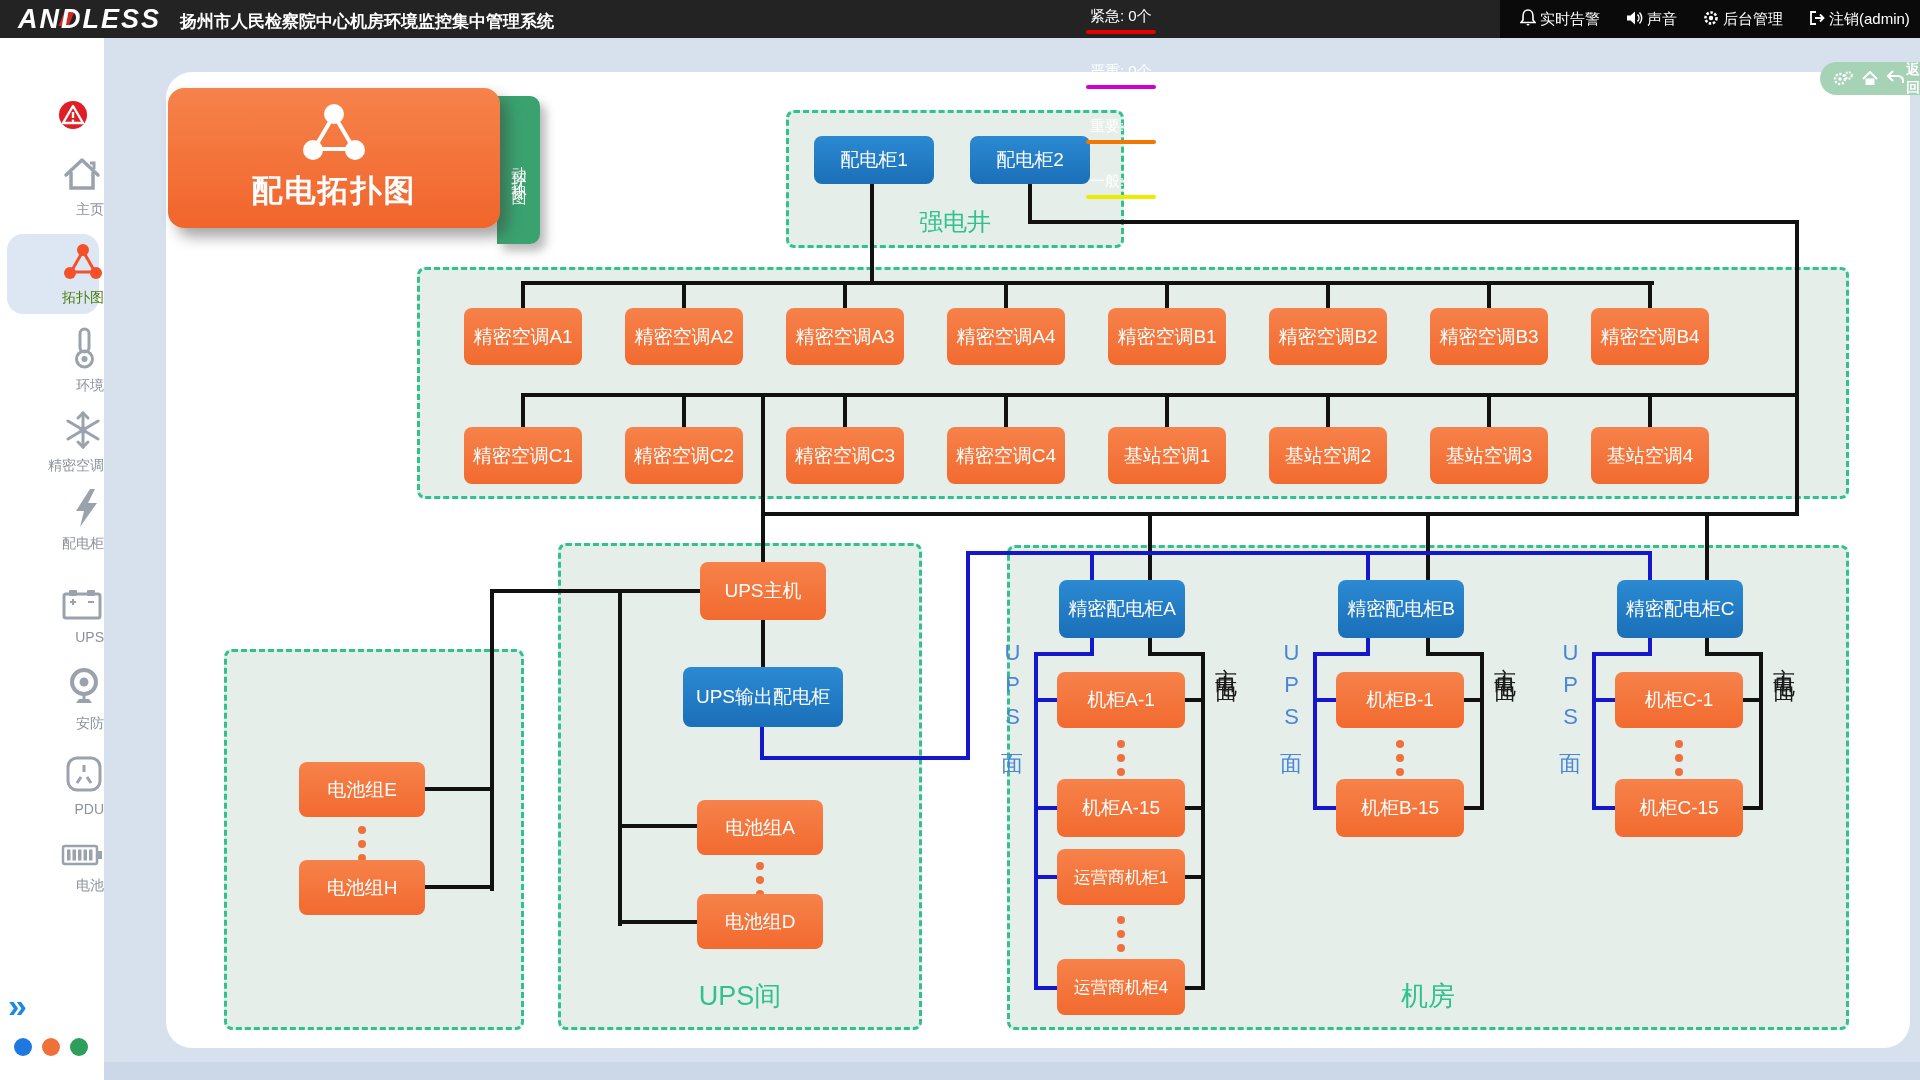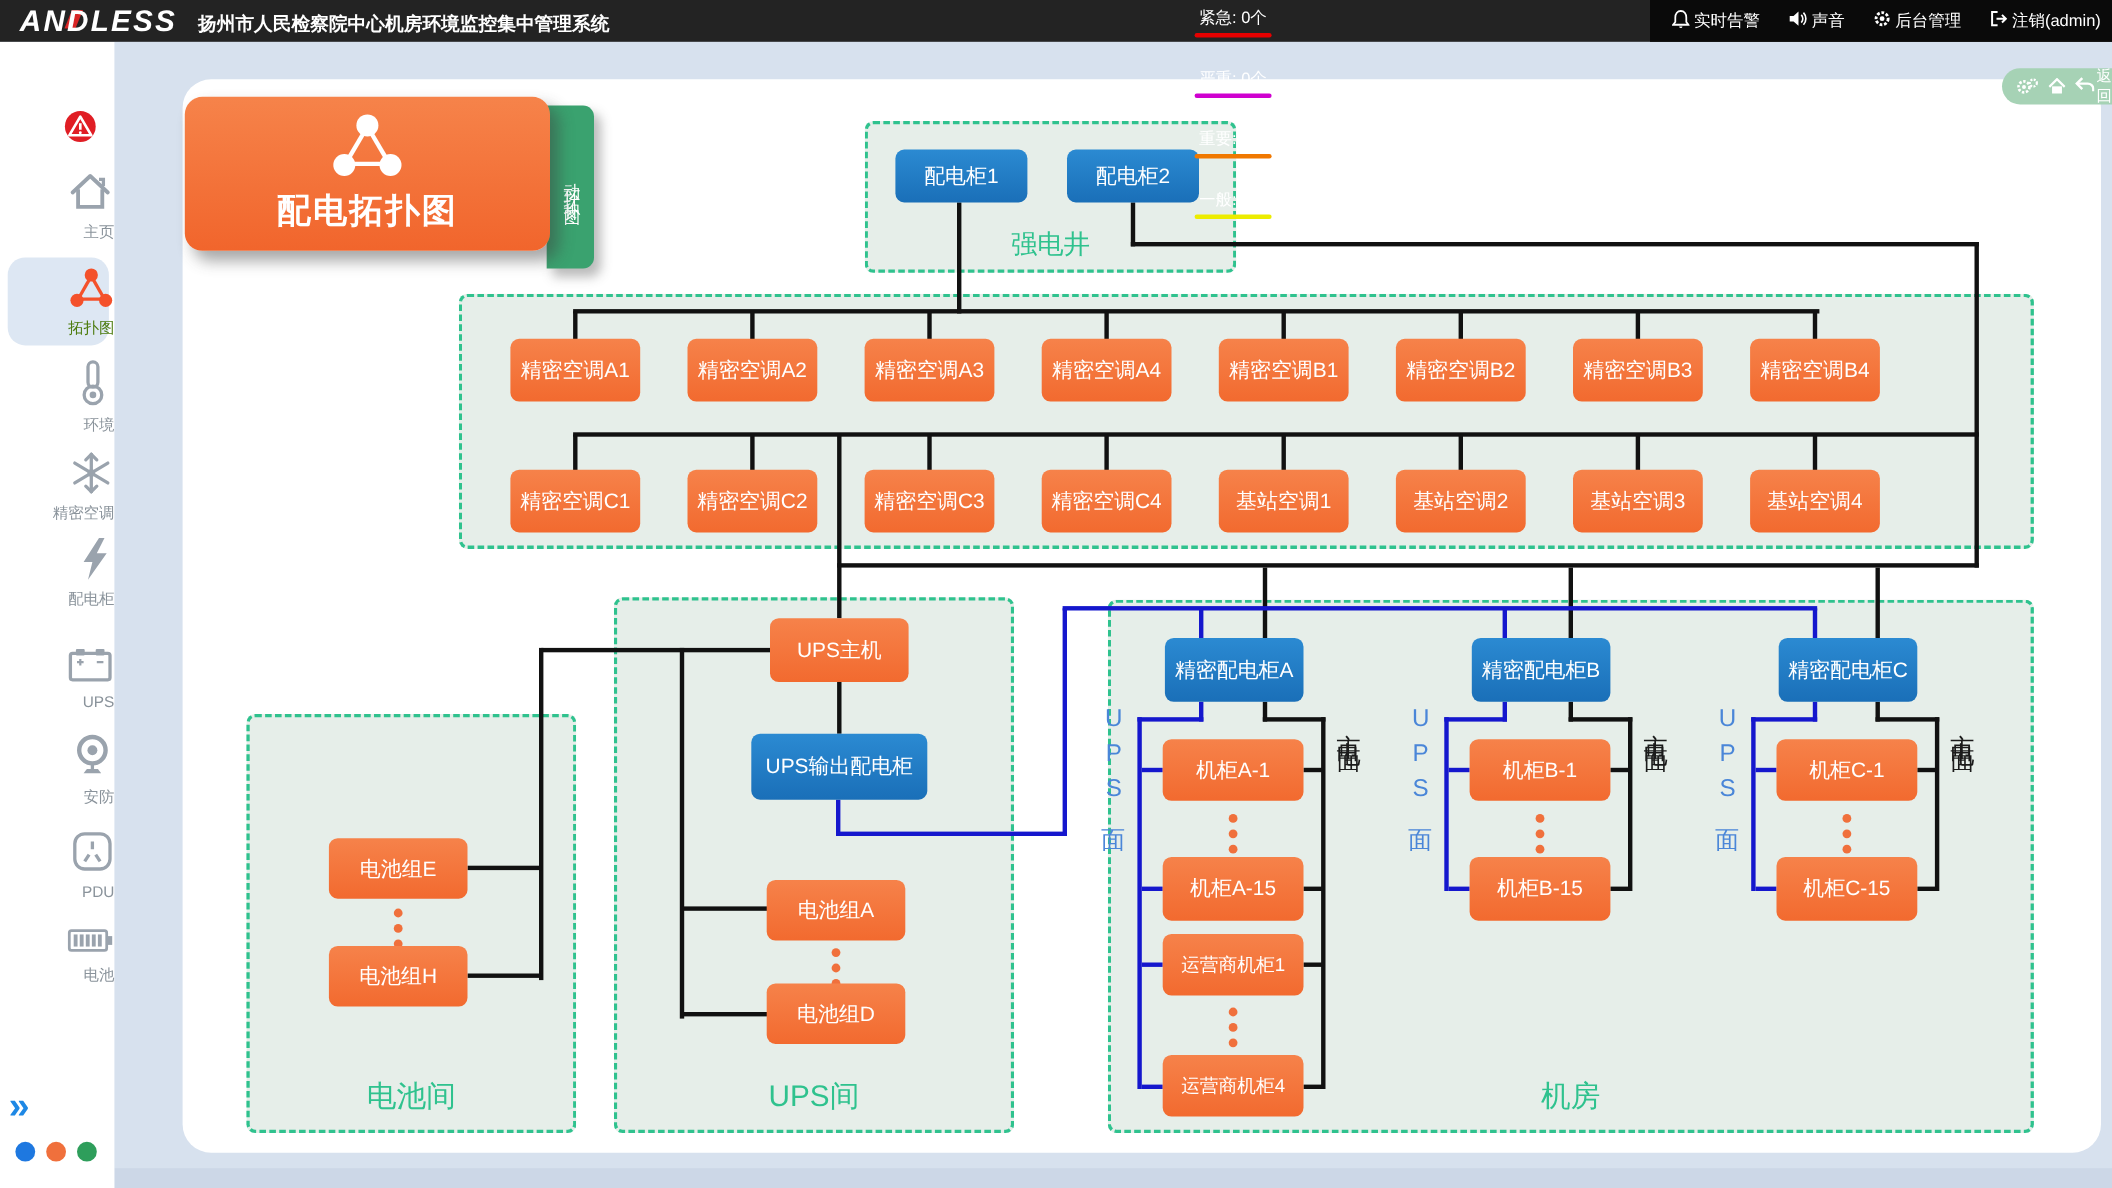"返回" .mini-btn { font-weight: normal -> bold }
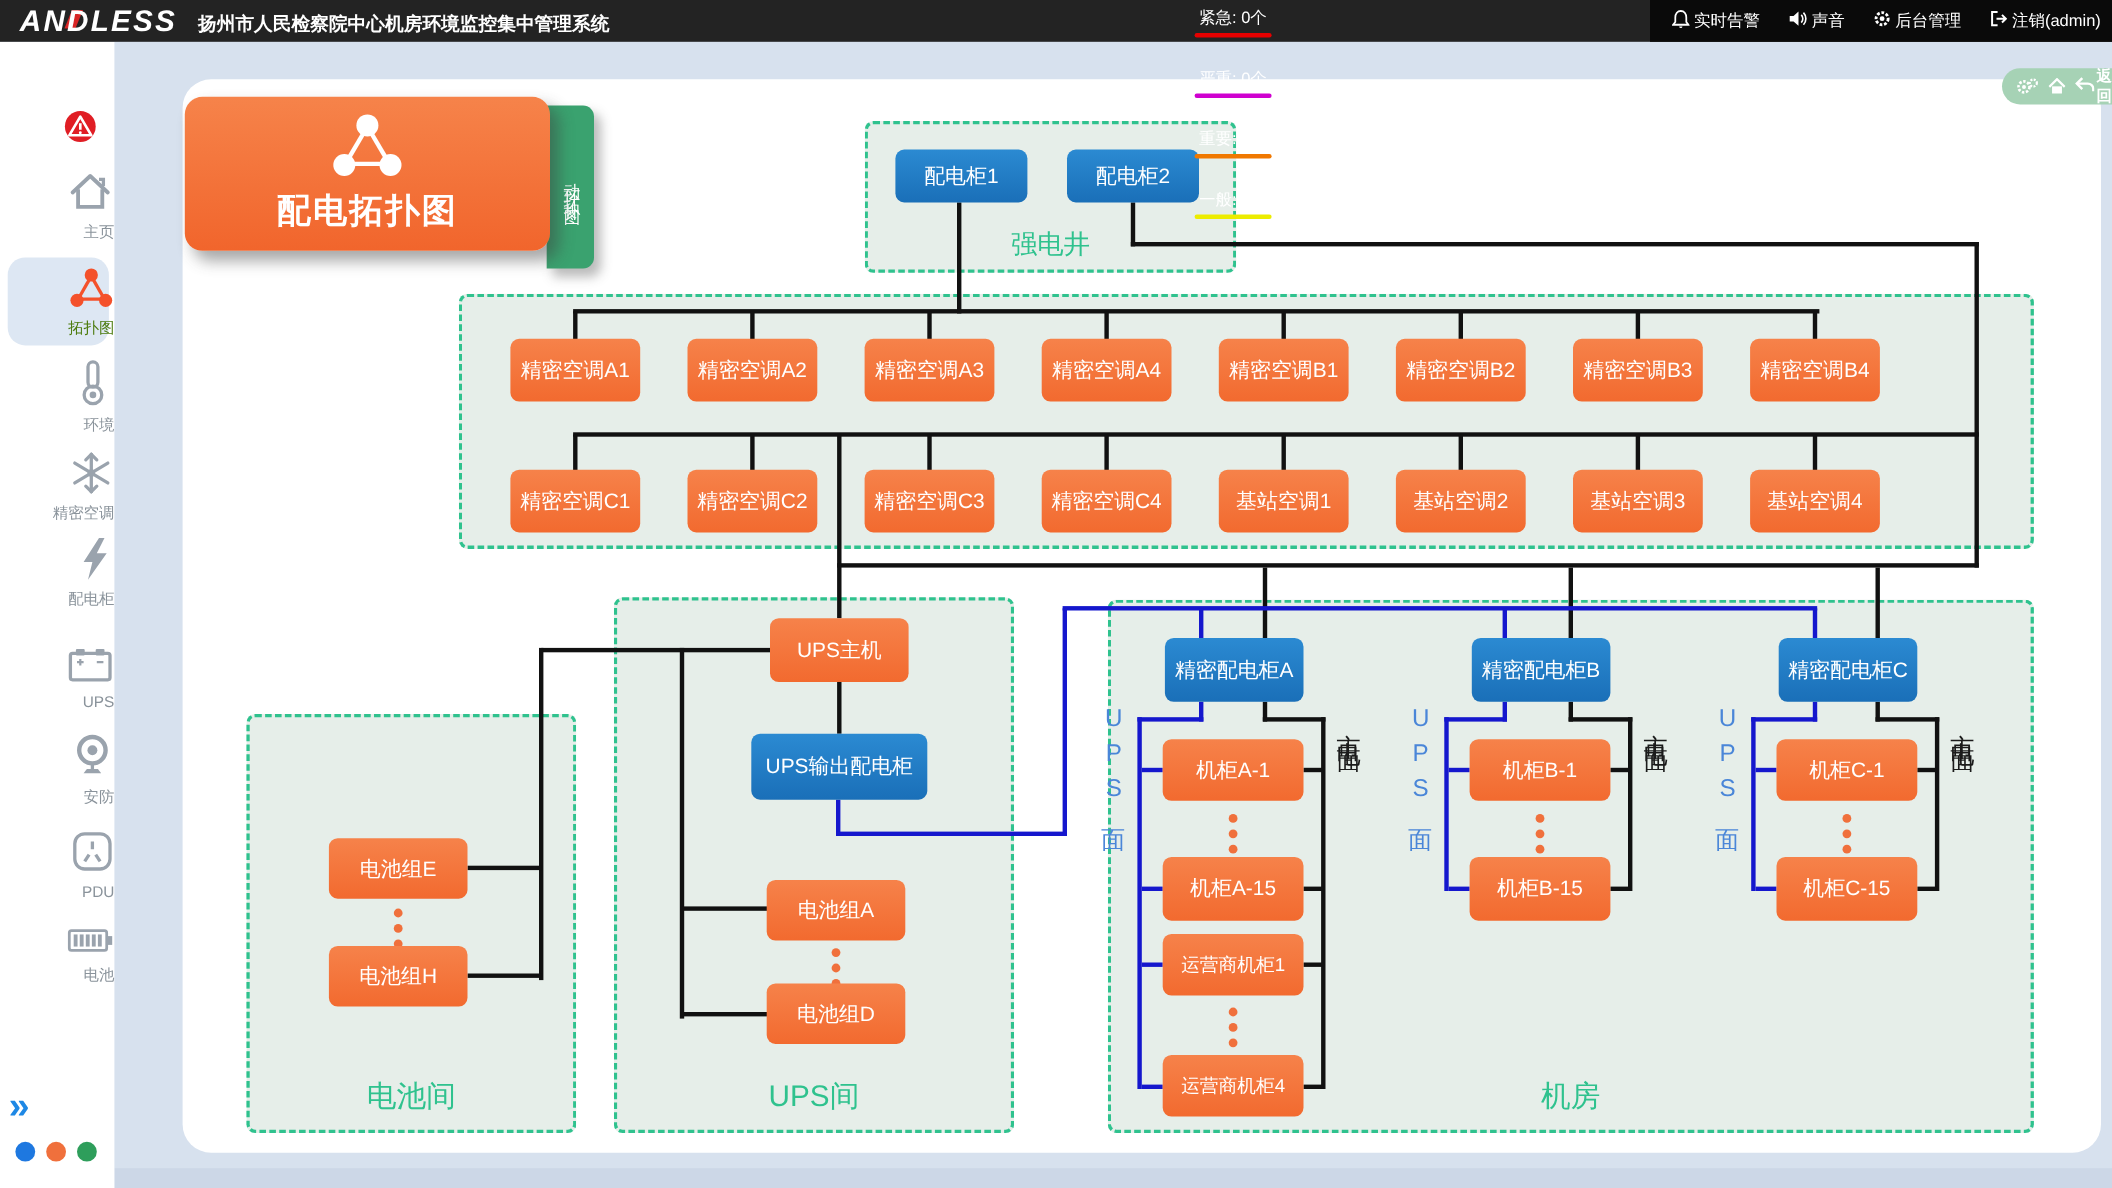"电池间" div.sec-label { html: <div>电池间</div> -> none }
